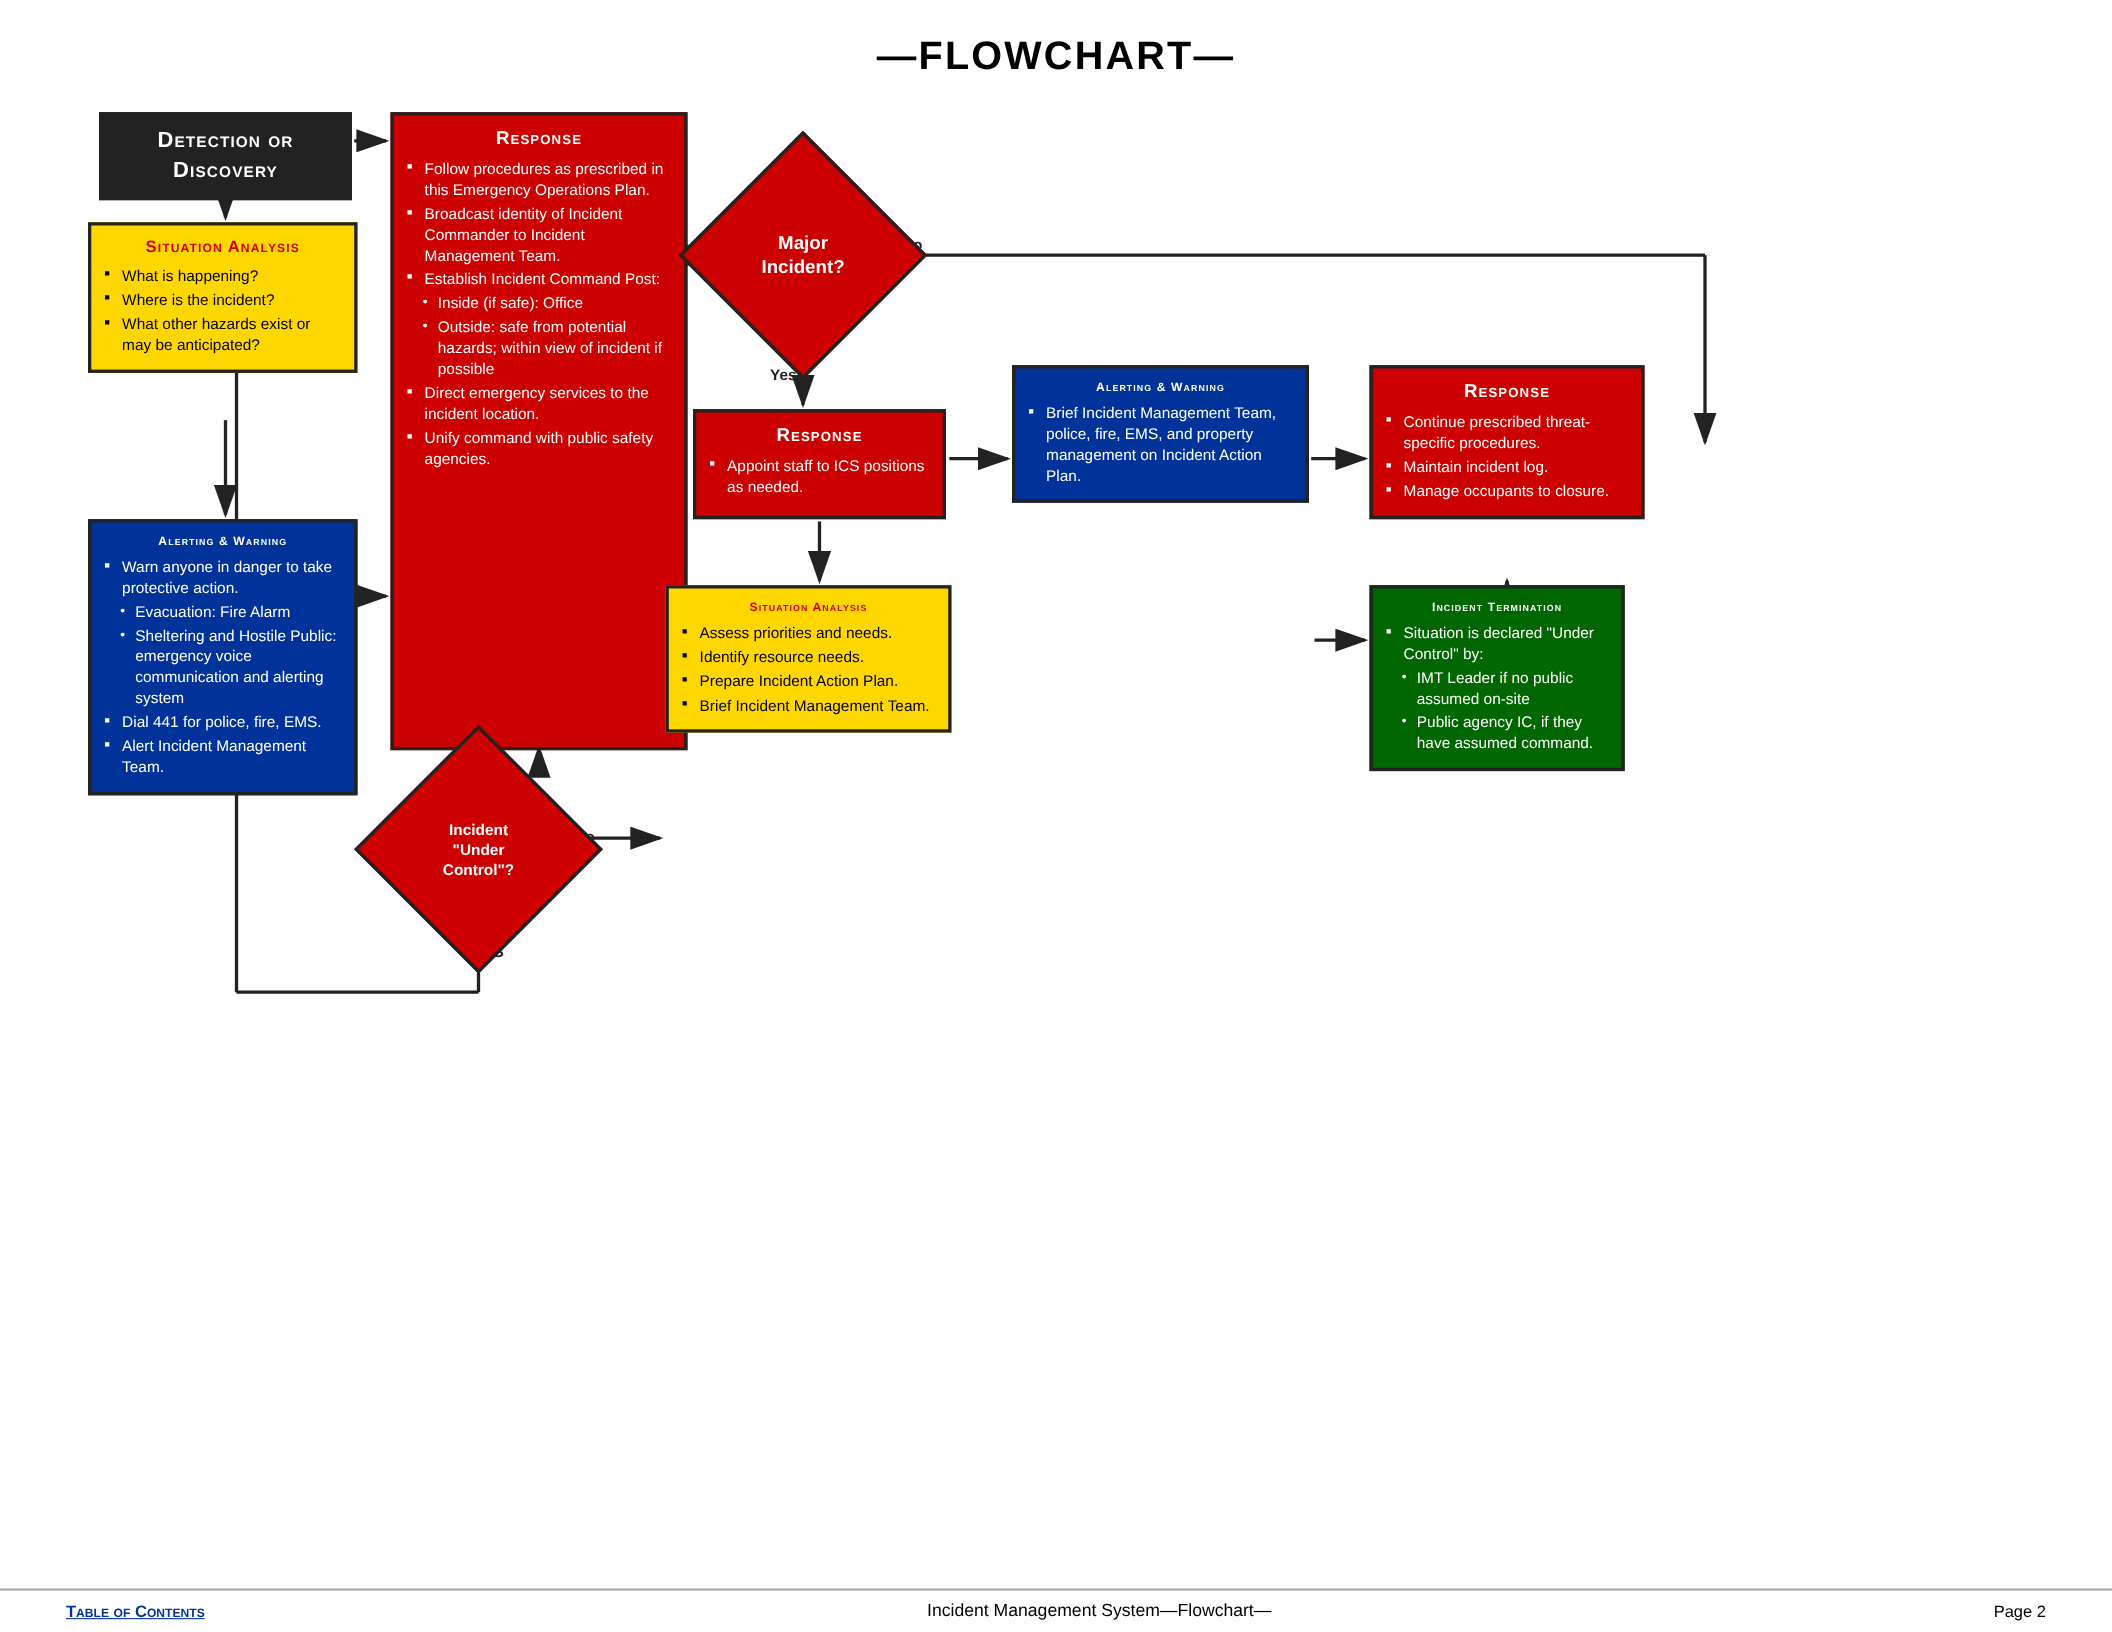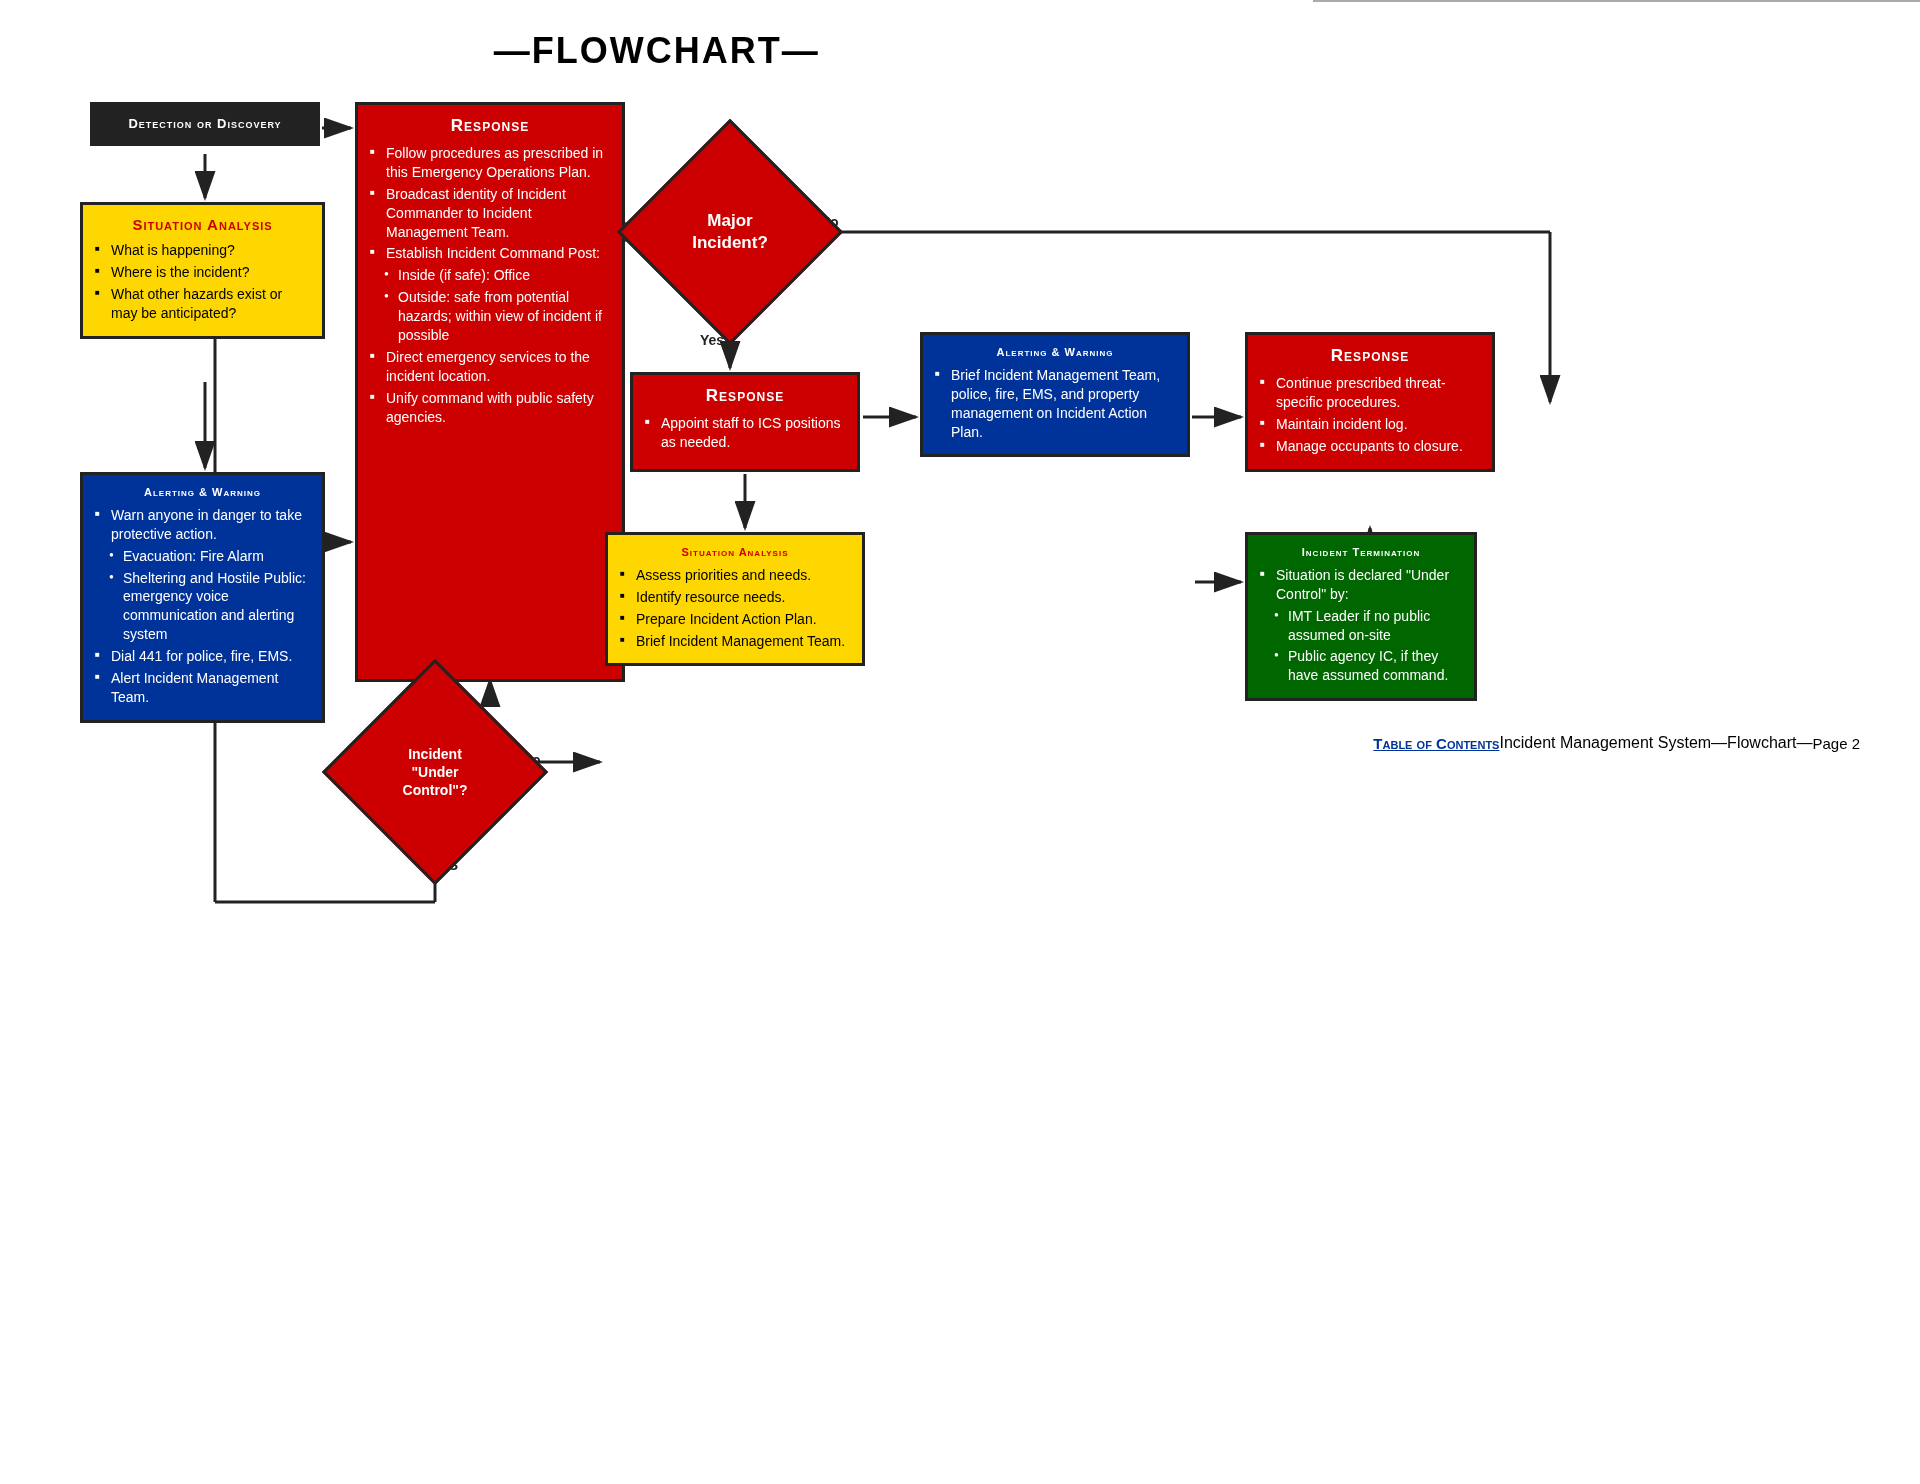"—FLOWCHART—" .page-container { flex-direction: row -> column }
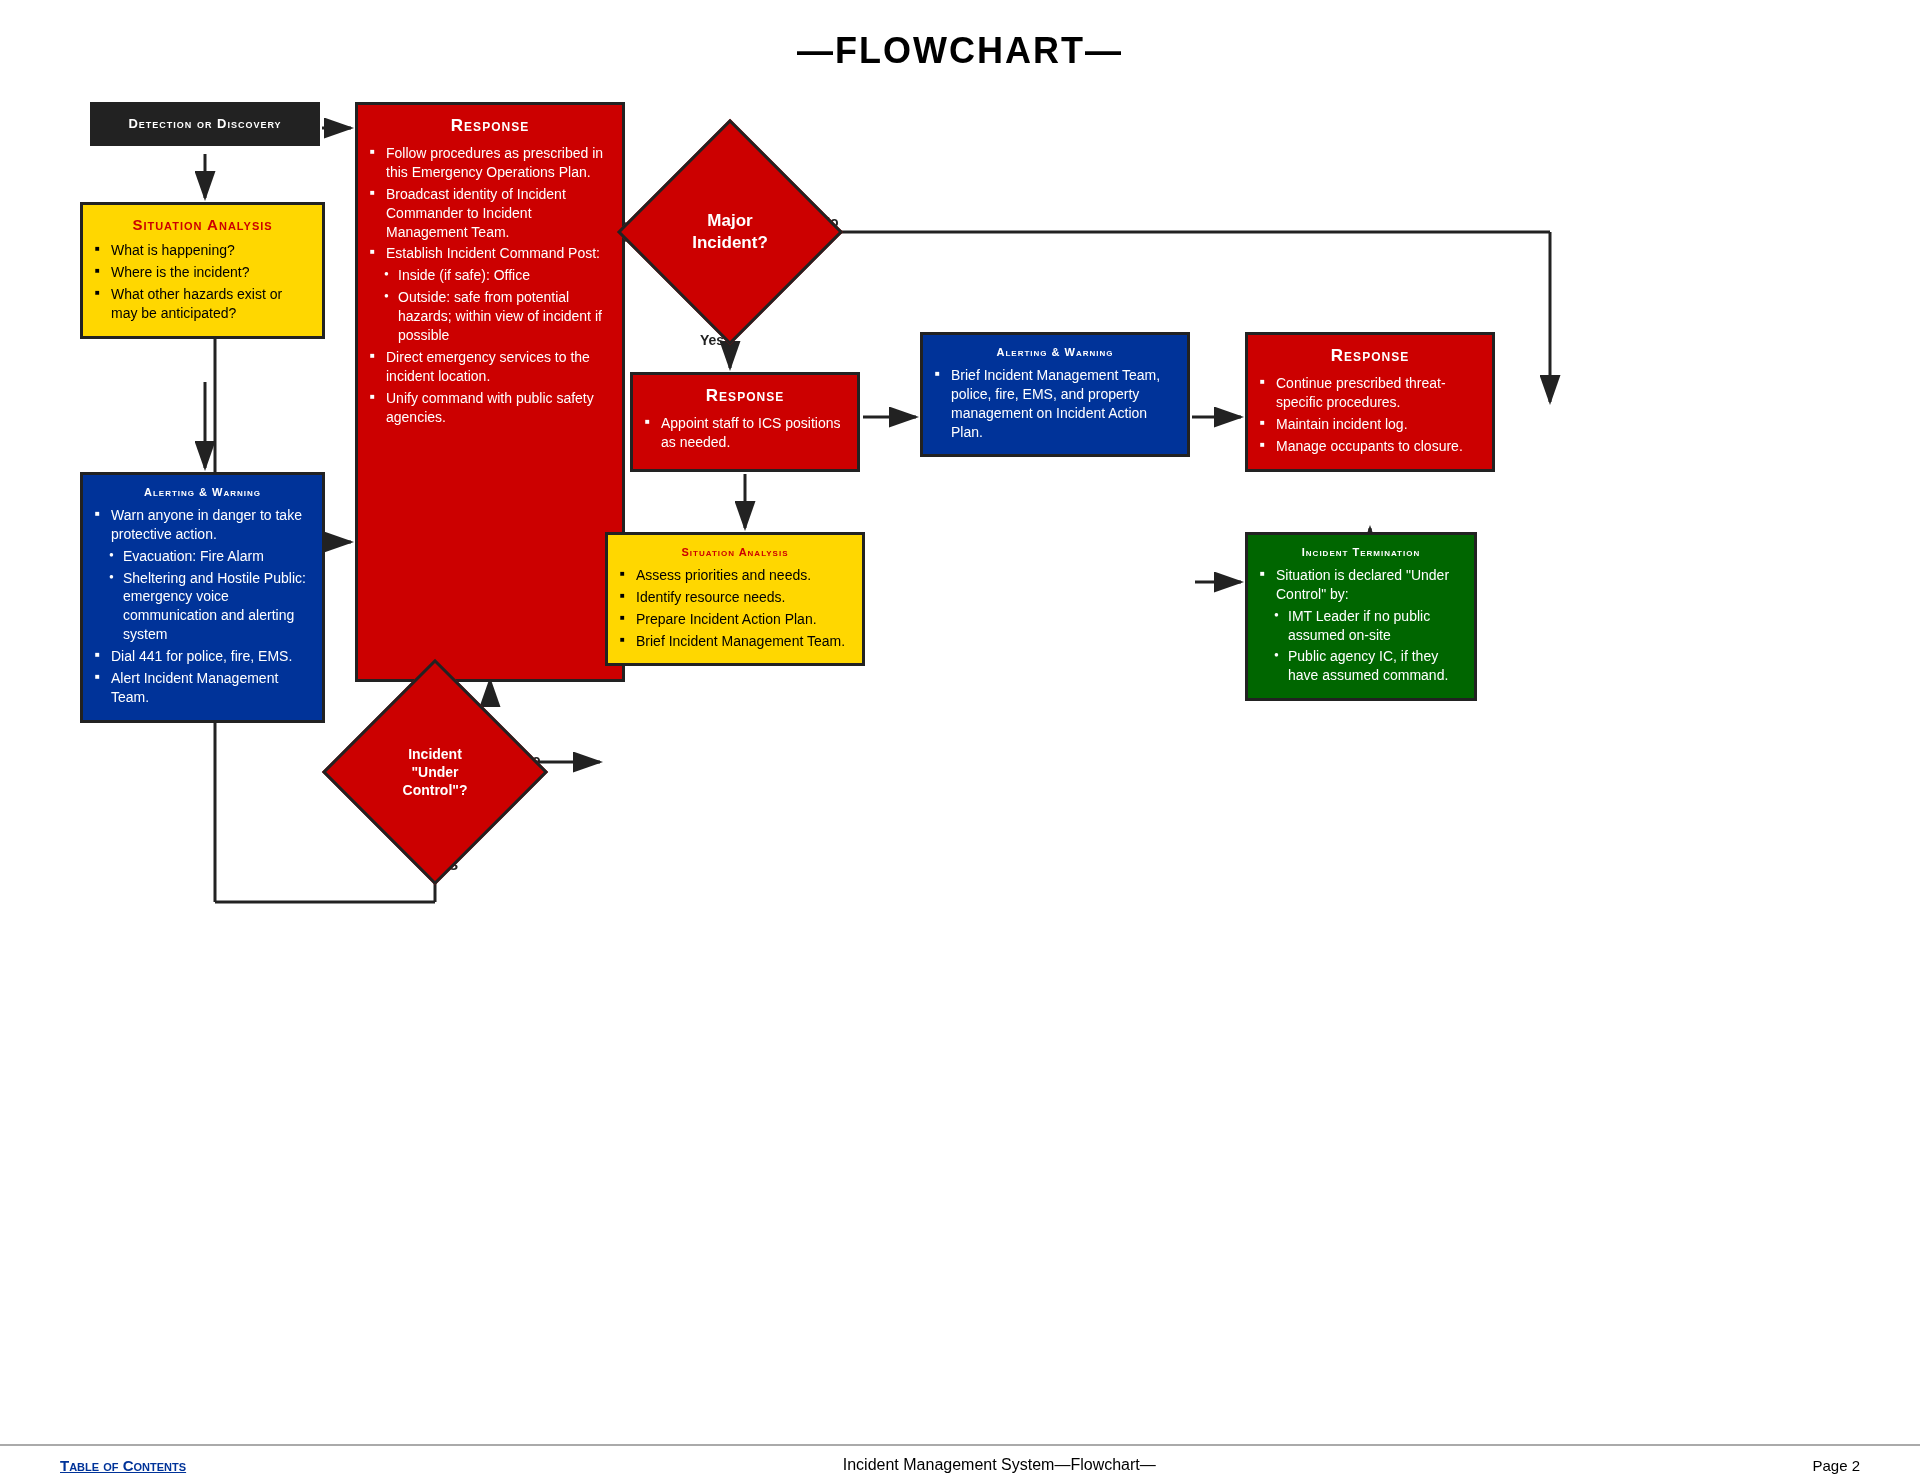"Detection or Discovery" .detection-box .box-title { font-size: 13px -> 20px }
